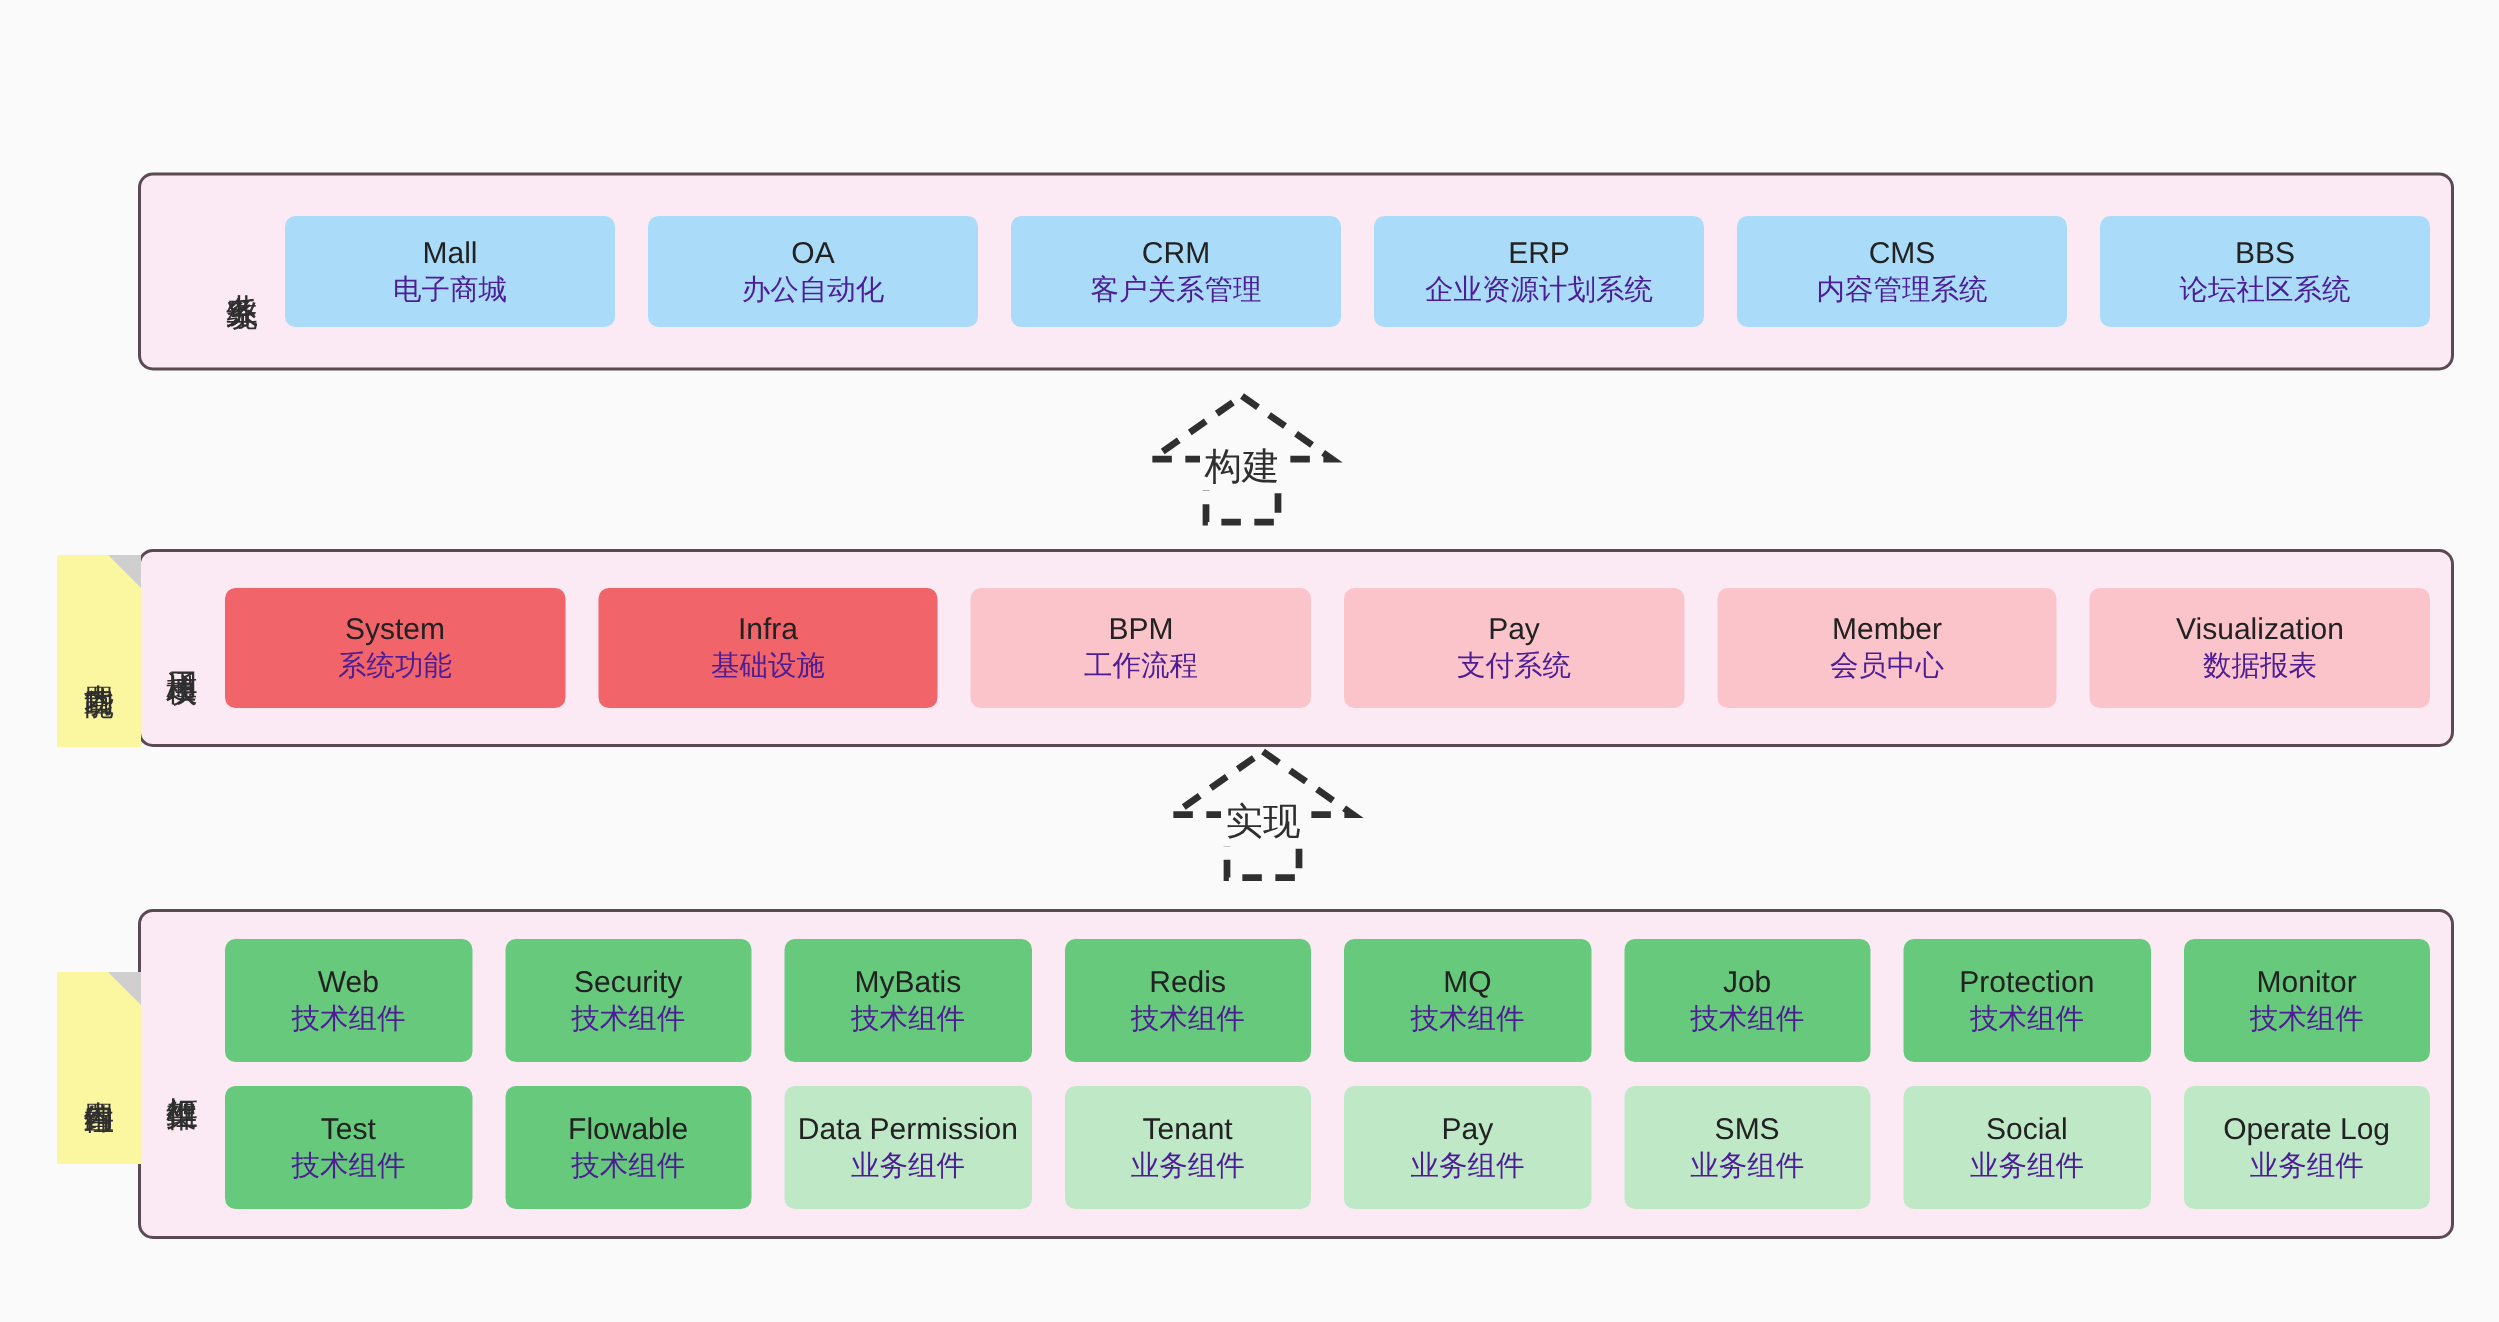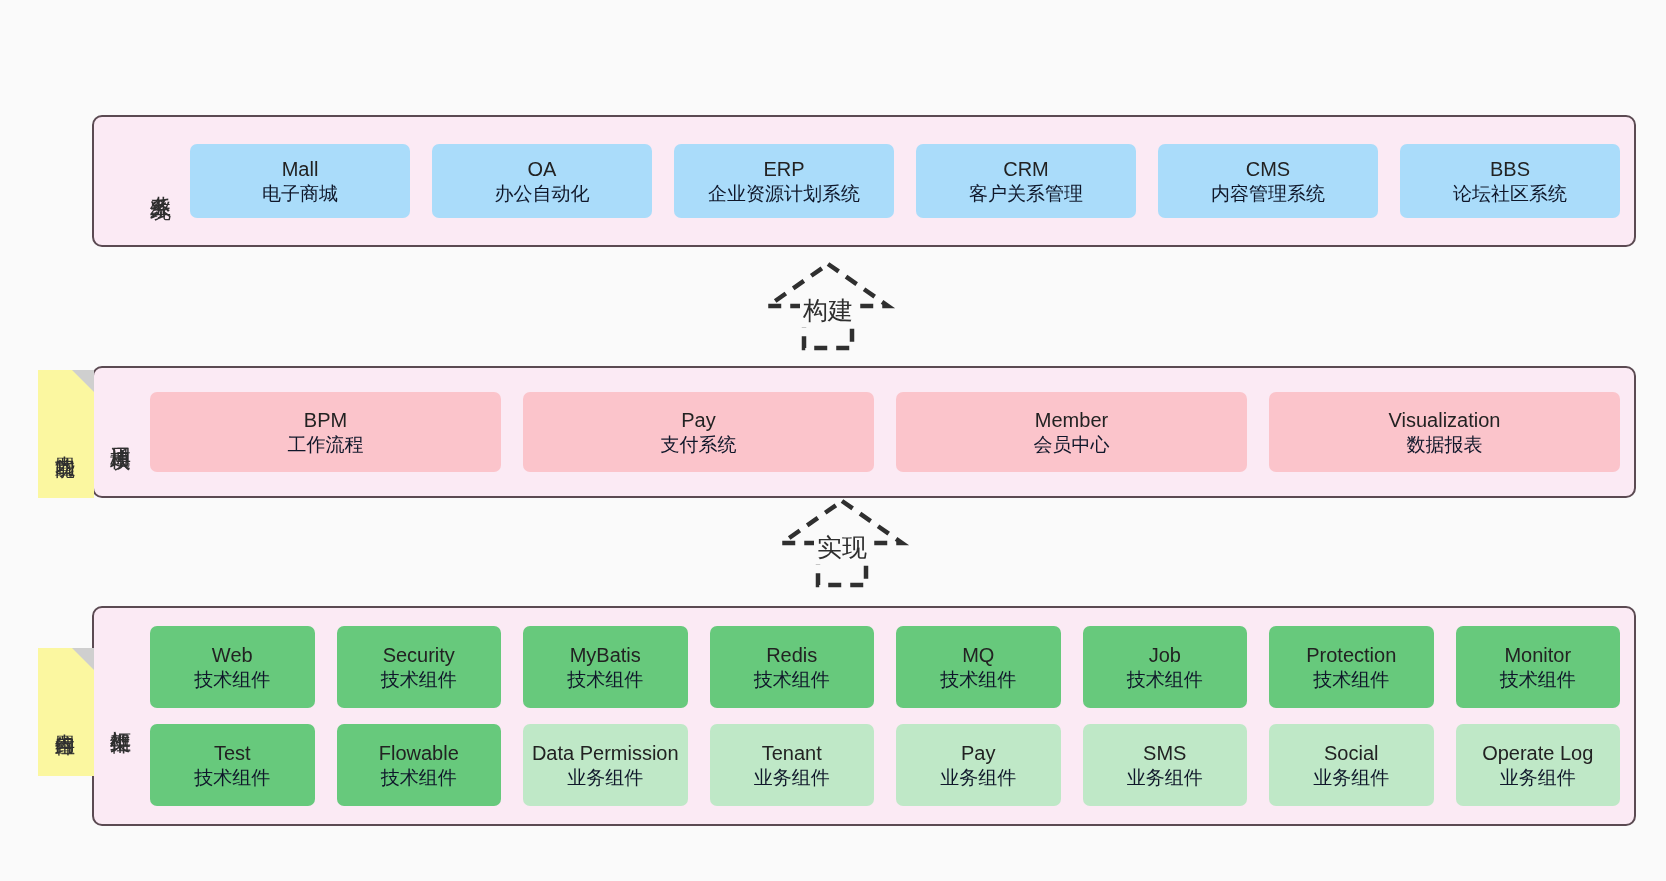"ERP" div.card { order: before "CRM" -> after "CRM" }
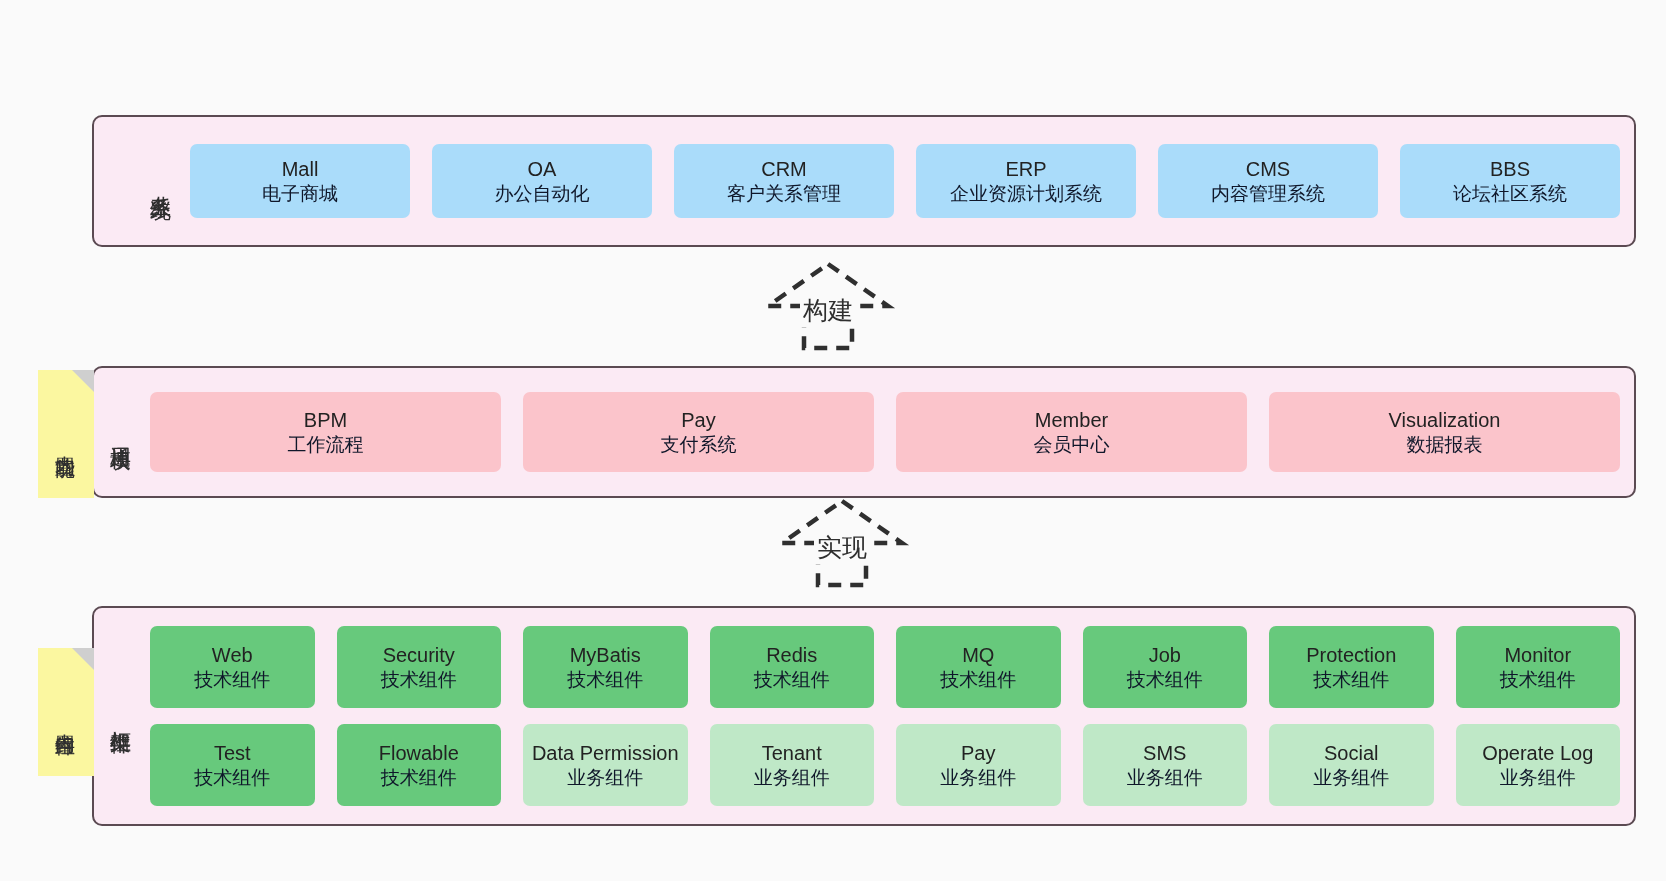"电子商城" .card .t2 { color: #0f172a -> #4c1d95 }
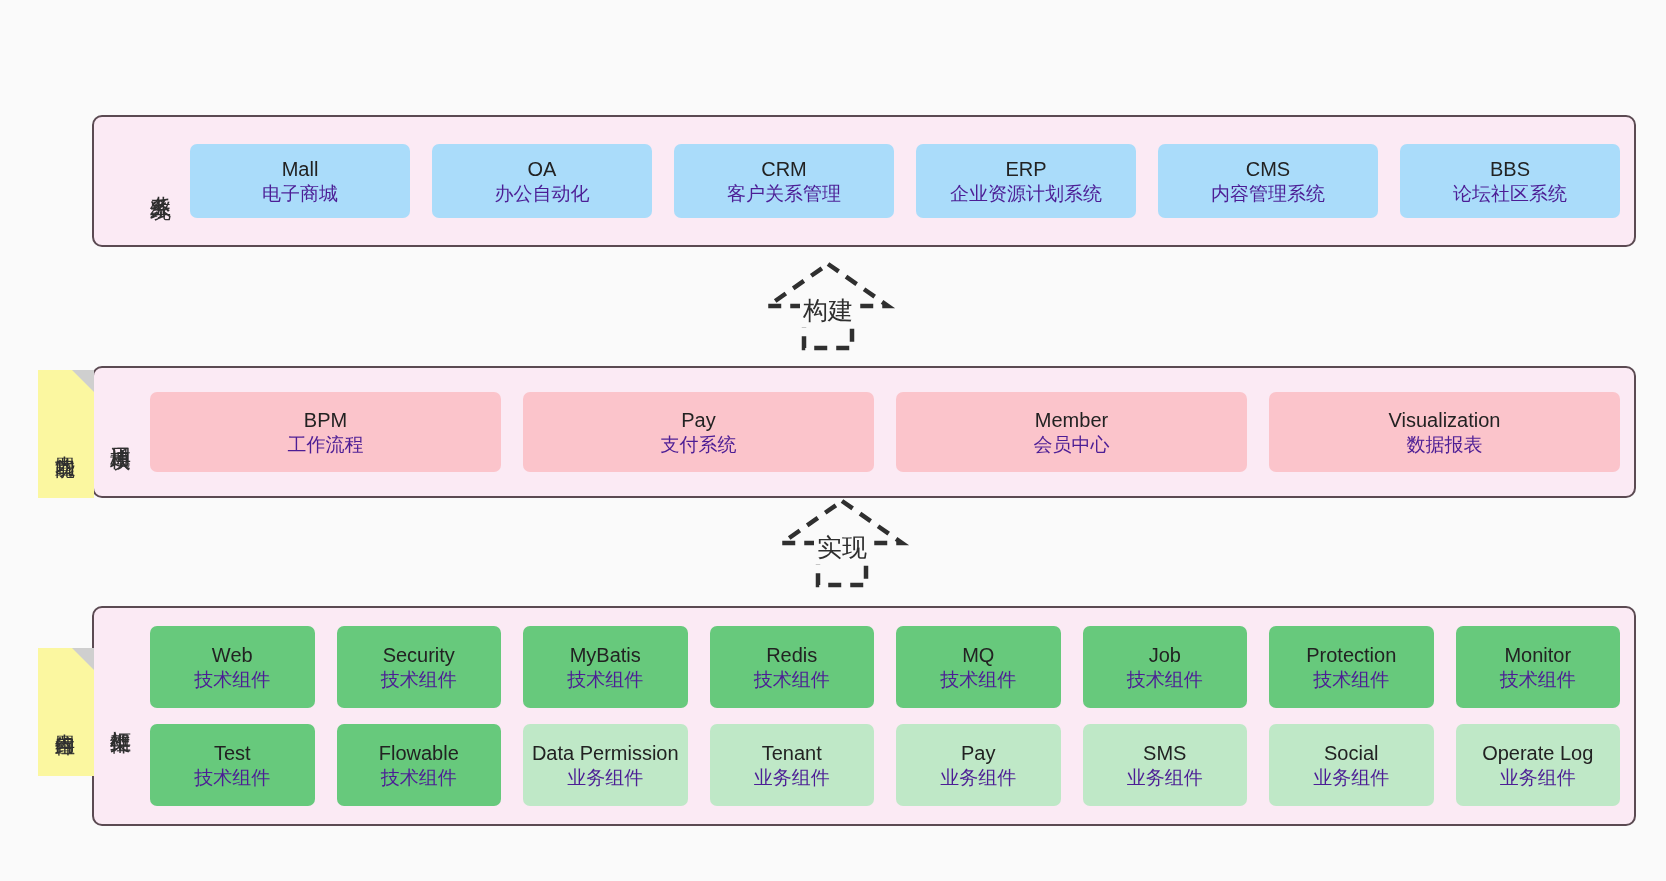"System" div.card { html: none -> <div> <div>System</div> <div>系统功能</div> </div> }
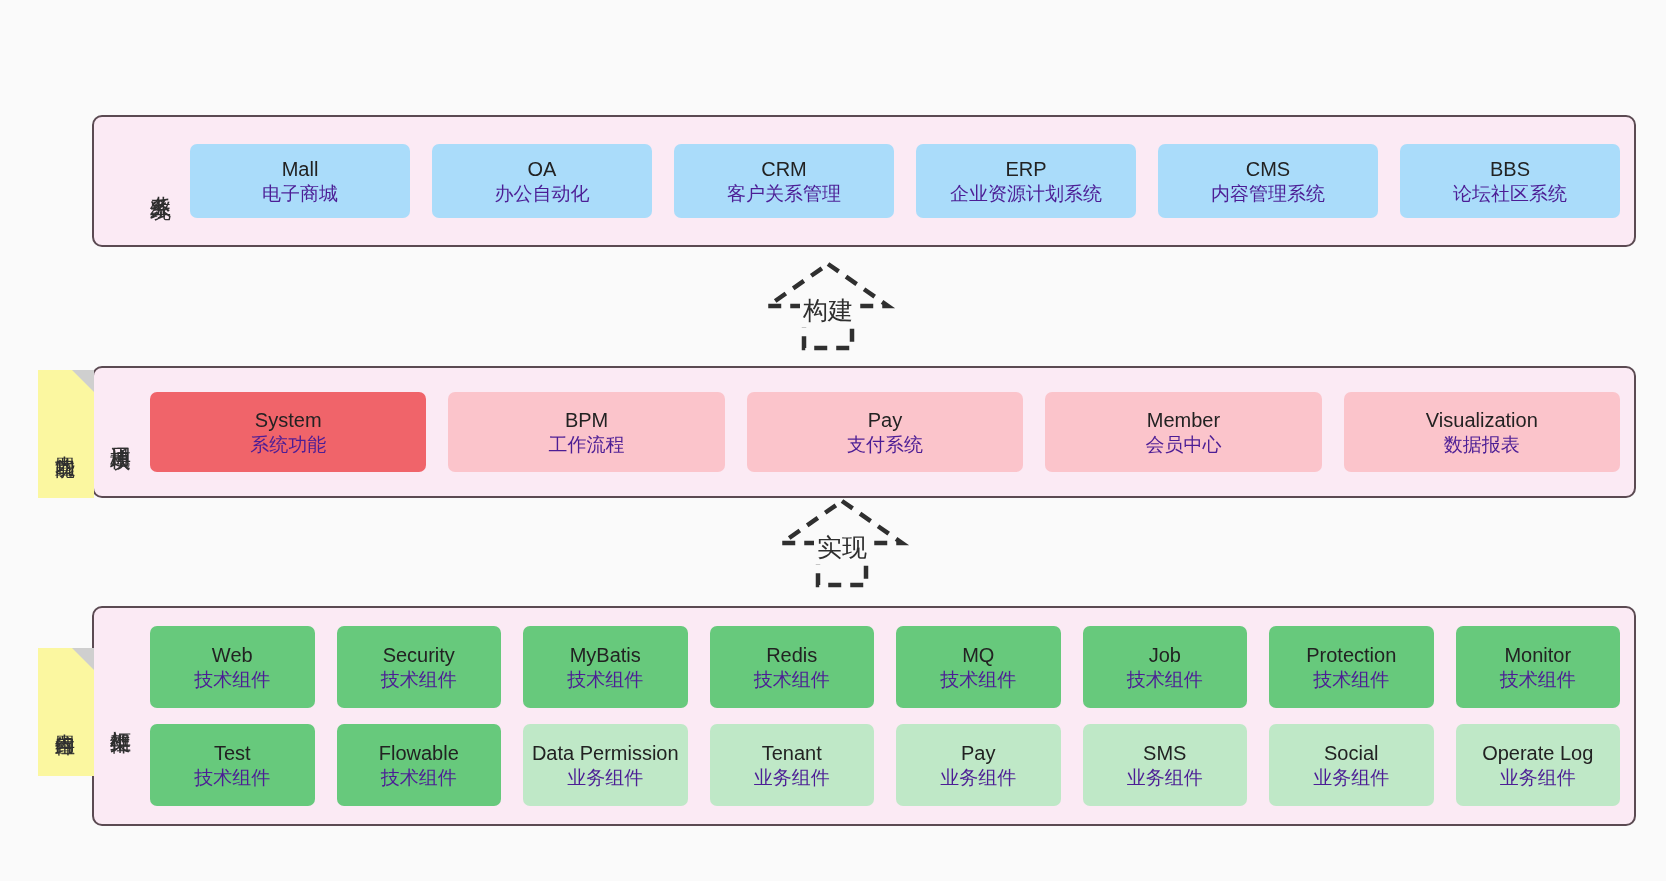"Infra" div.card { html: none -> <div> <div>Infra</div> <div>基础设施</div> </div> }
